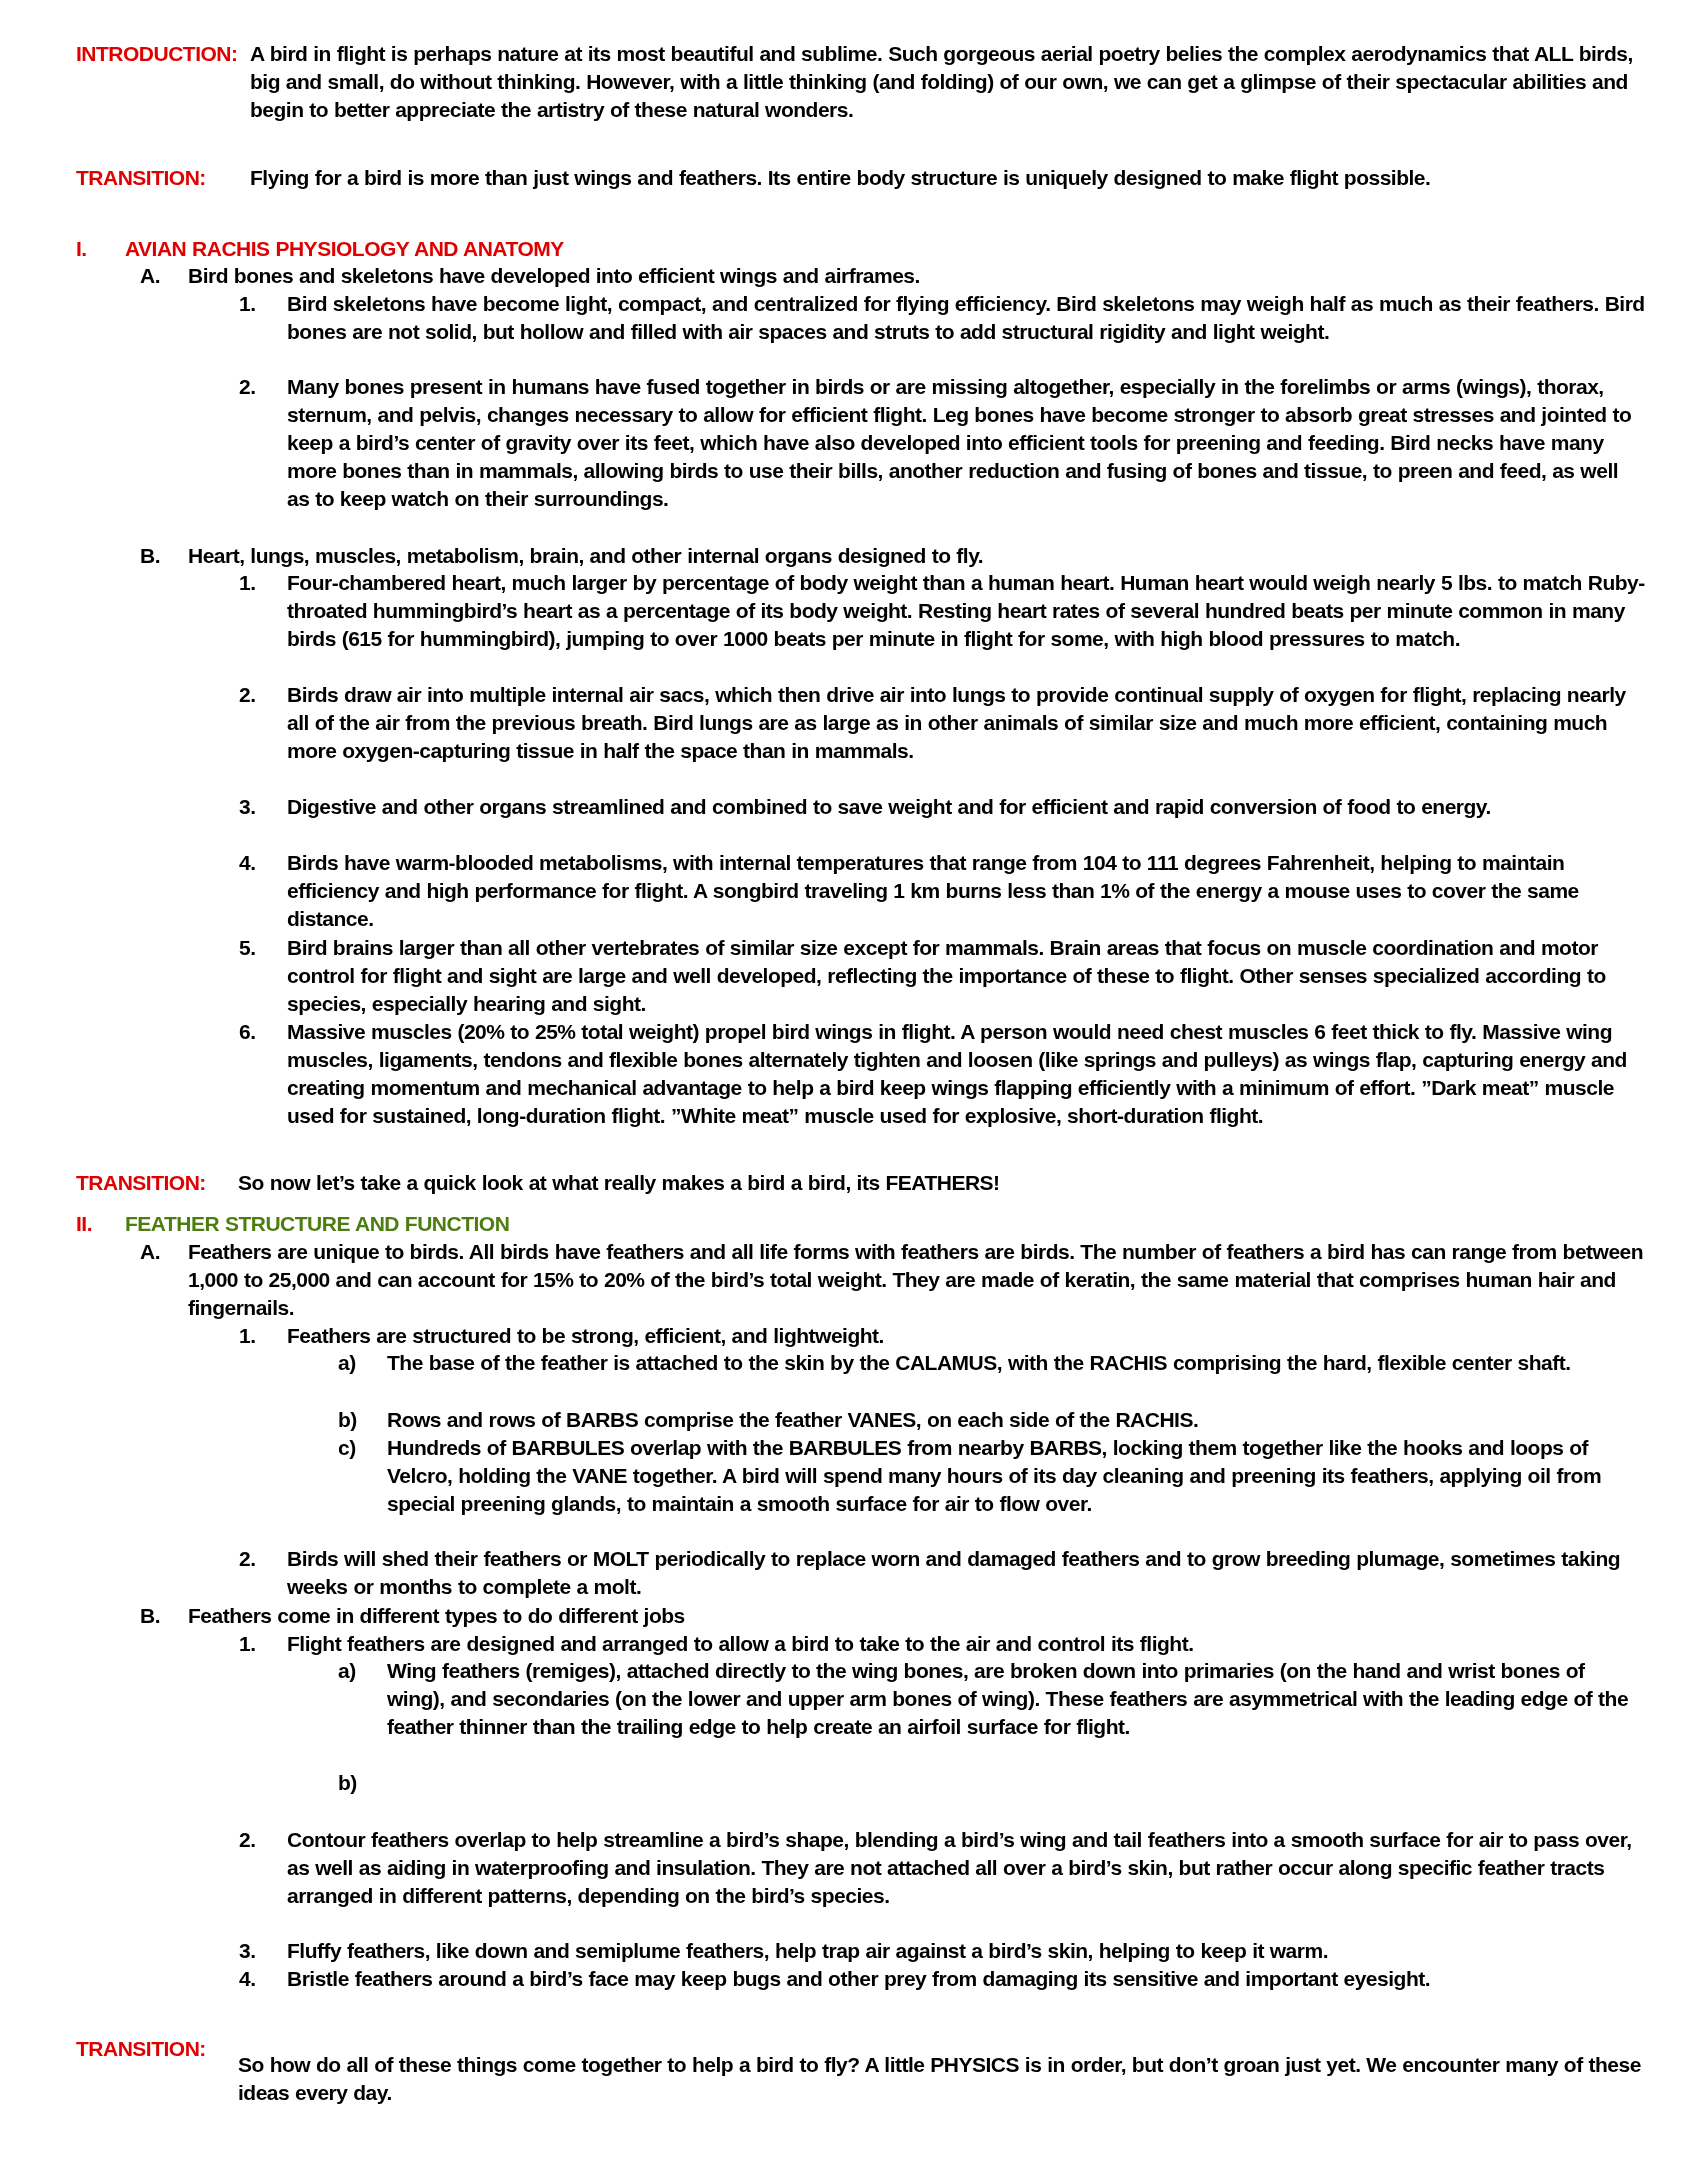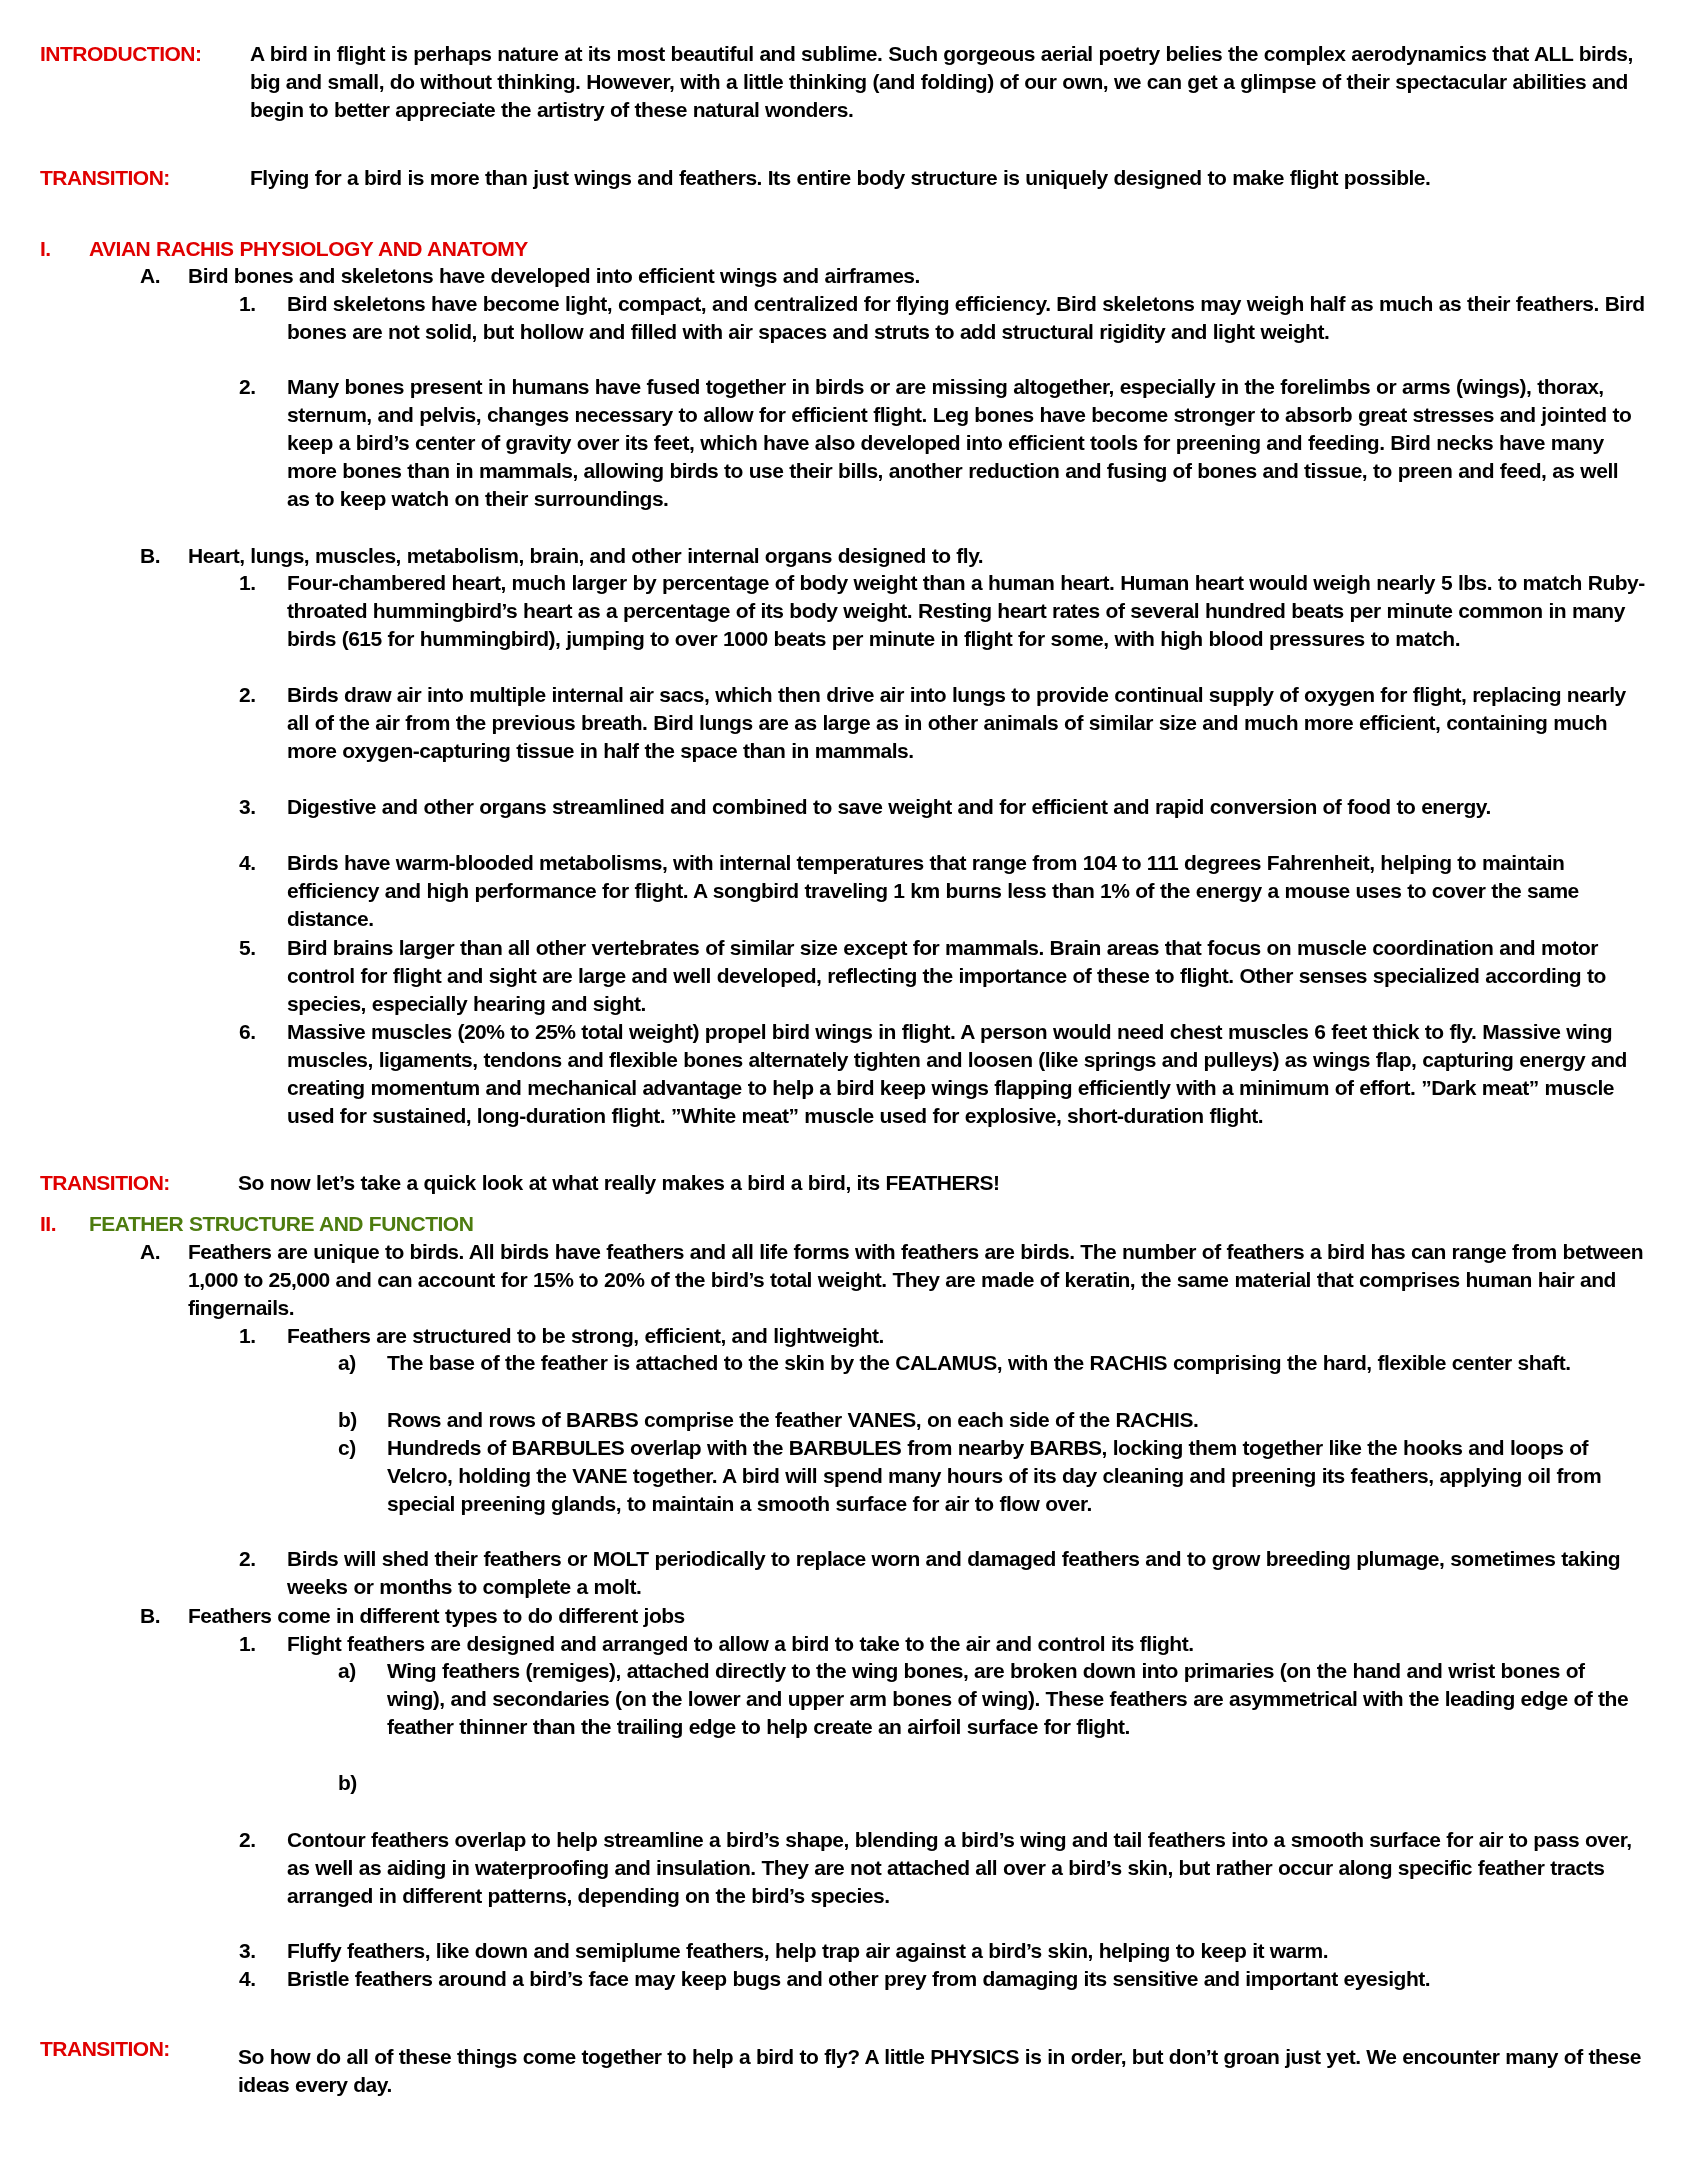"INTRODUCTION:" .red { margin-left: none -> 36px }
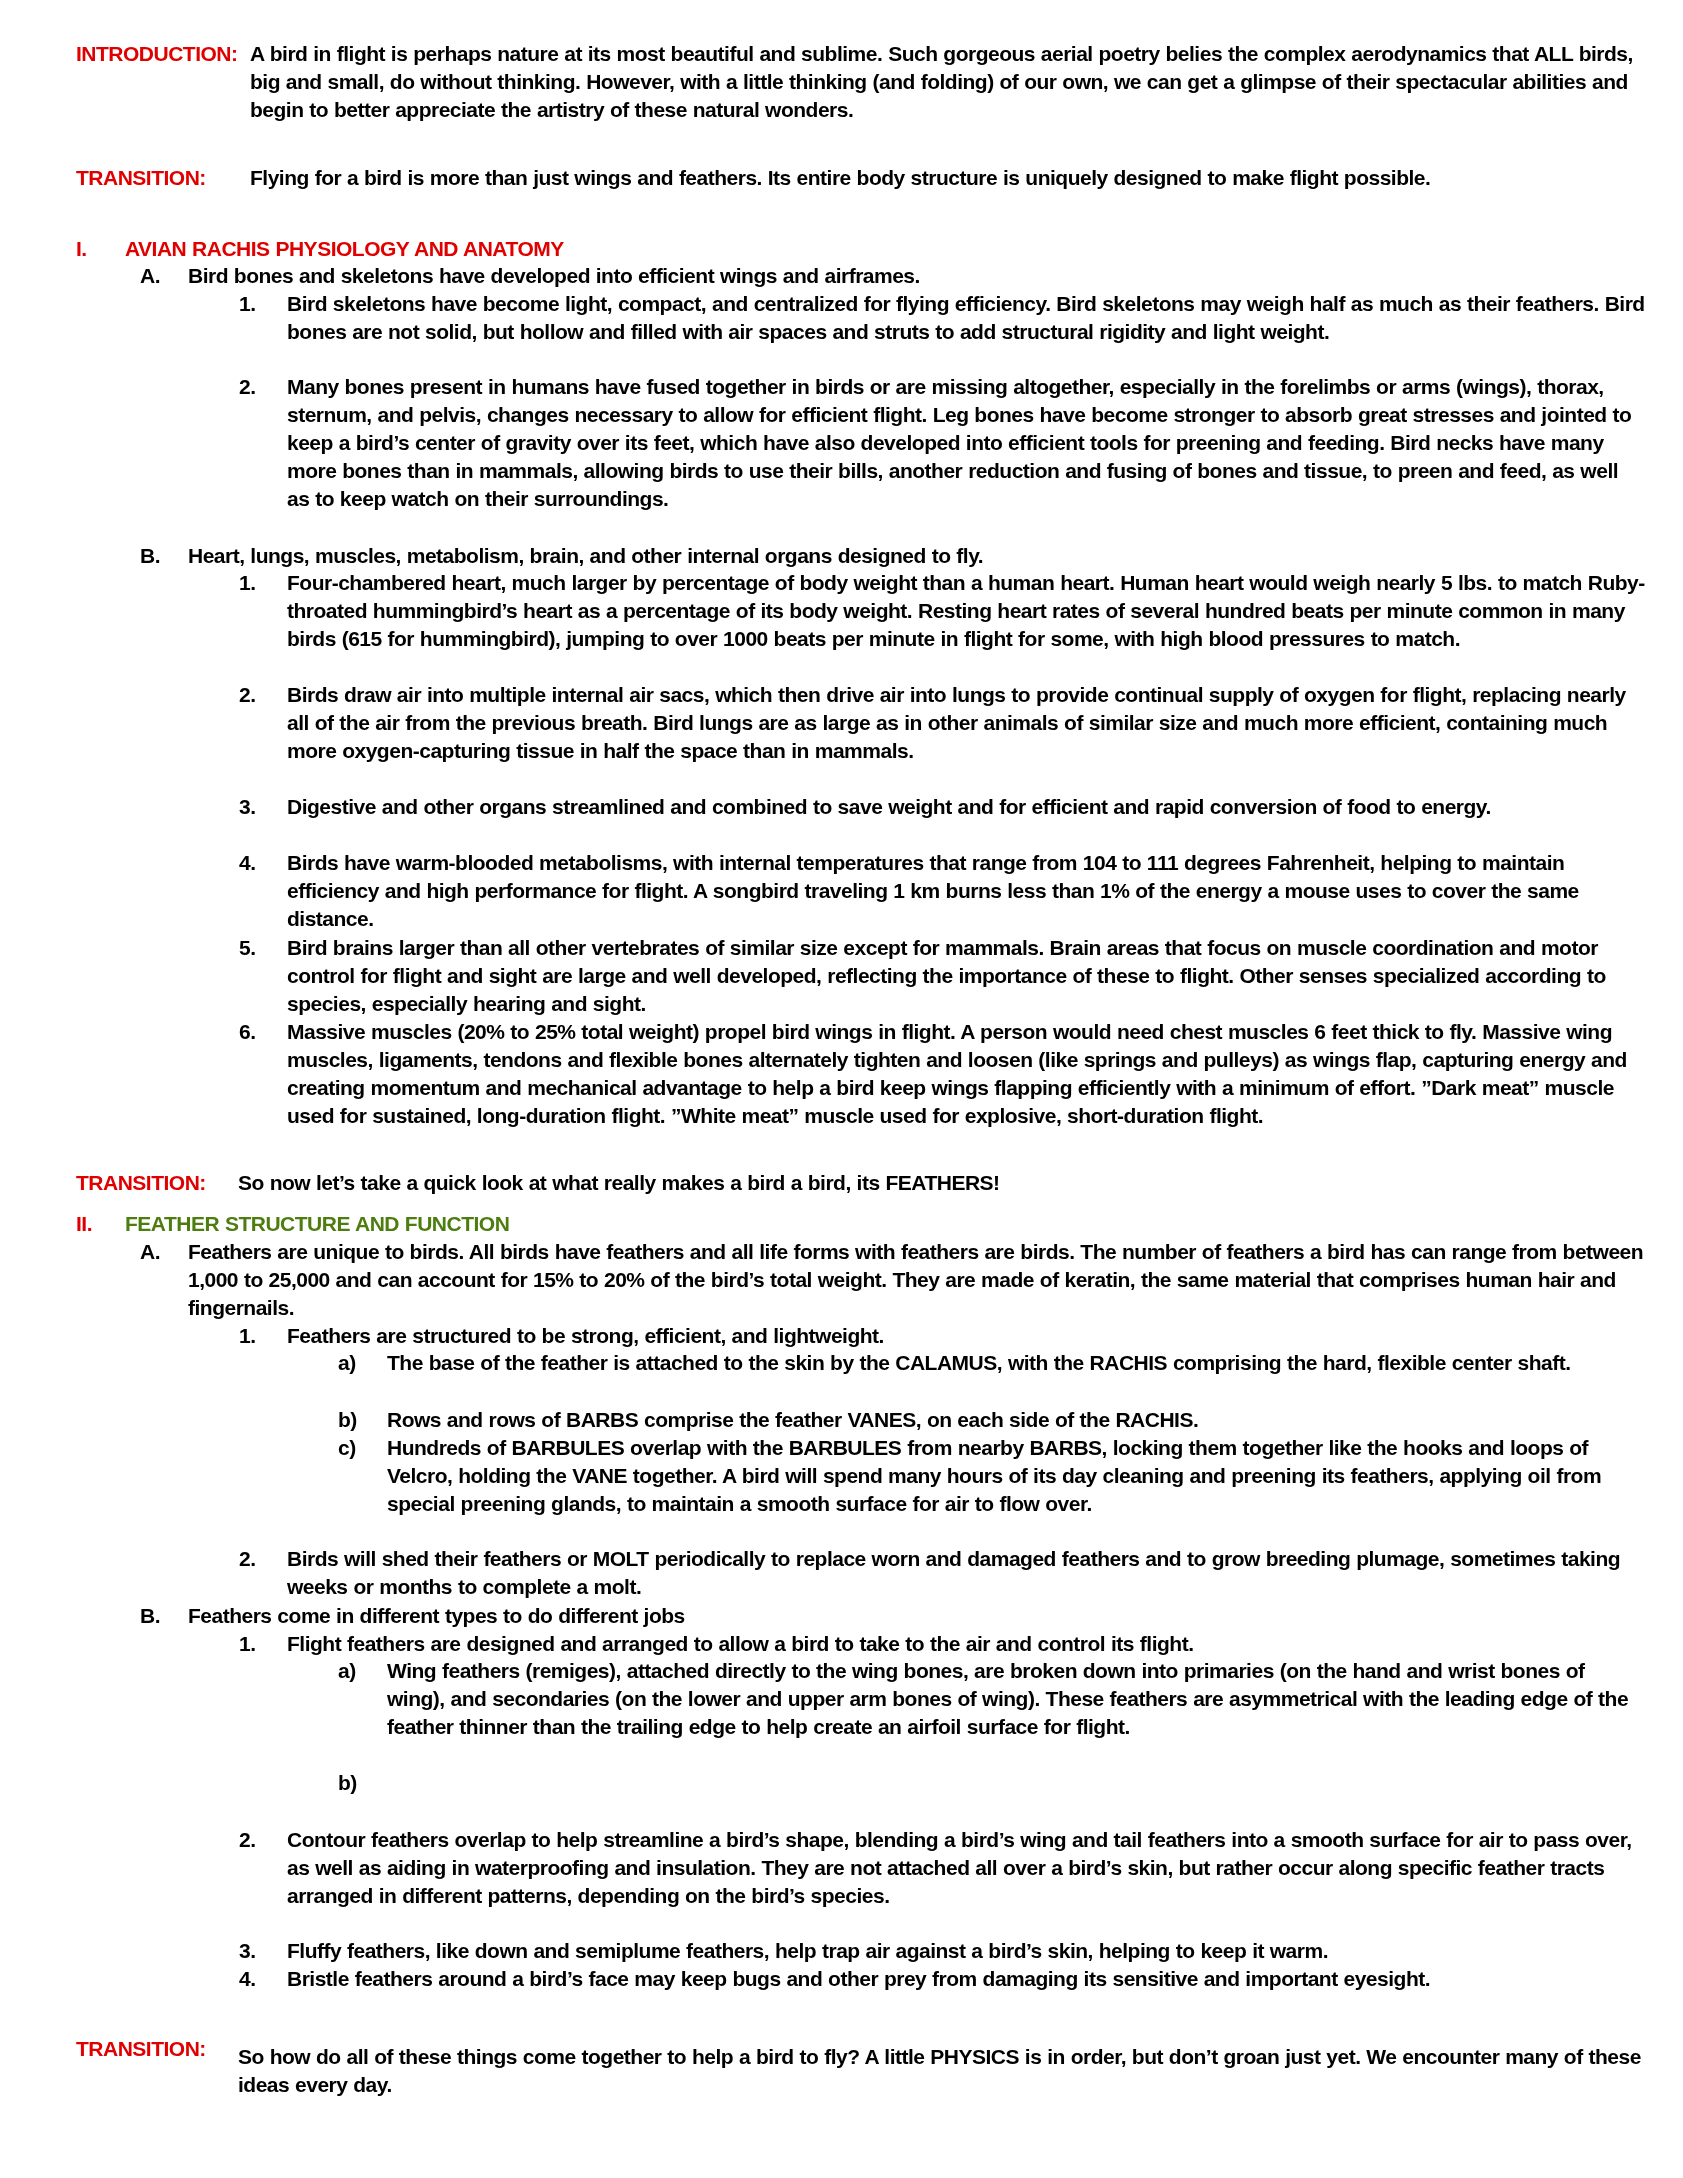"So how do all of" div.lbl-body { top: 8px -> 16px }
